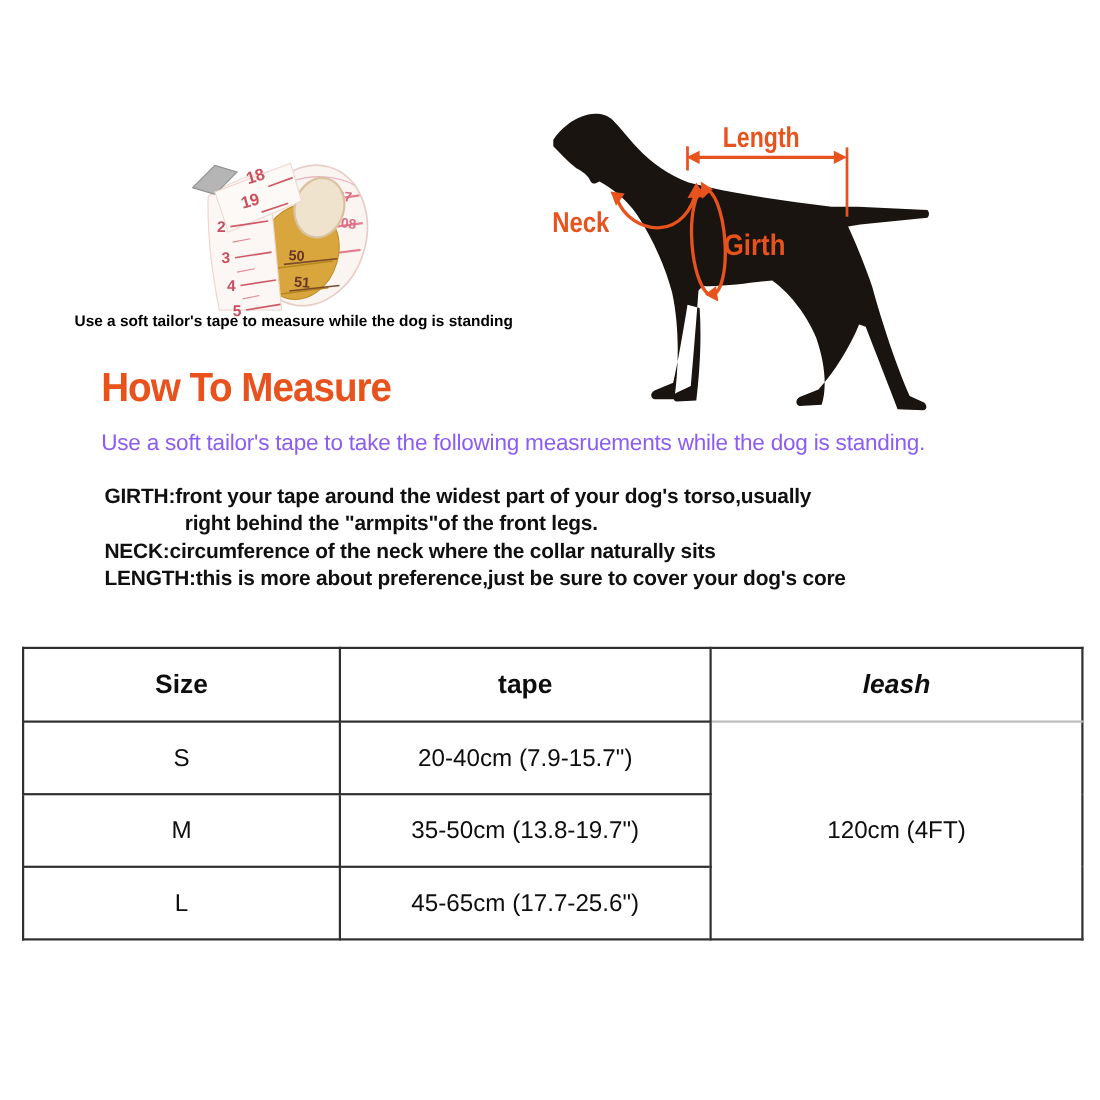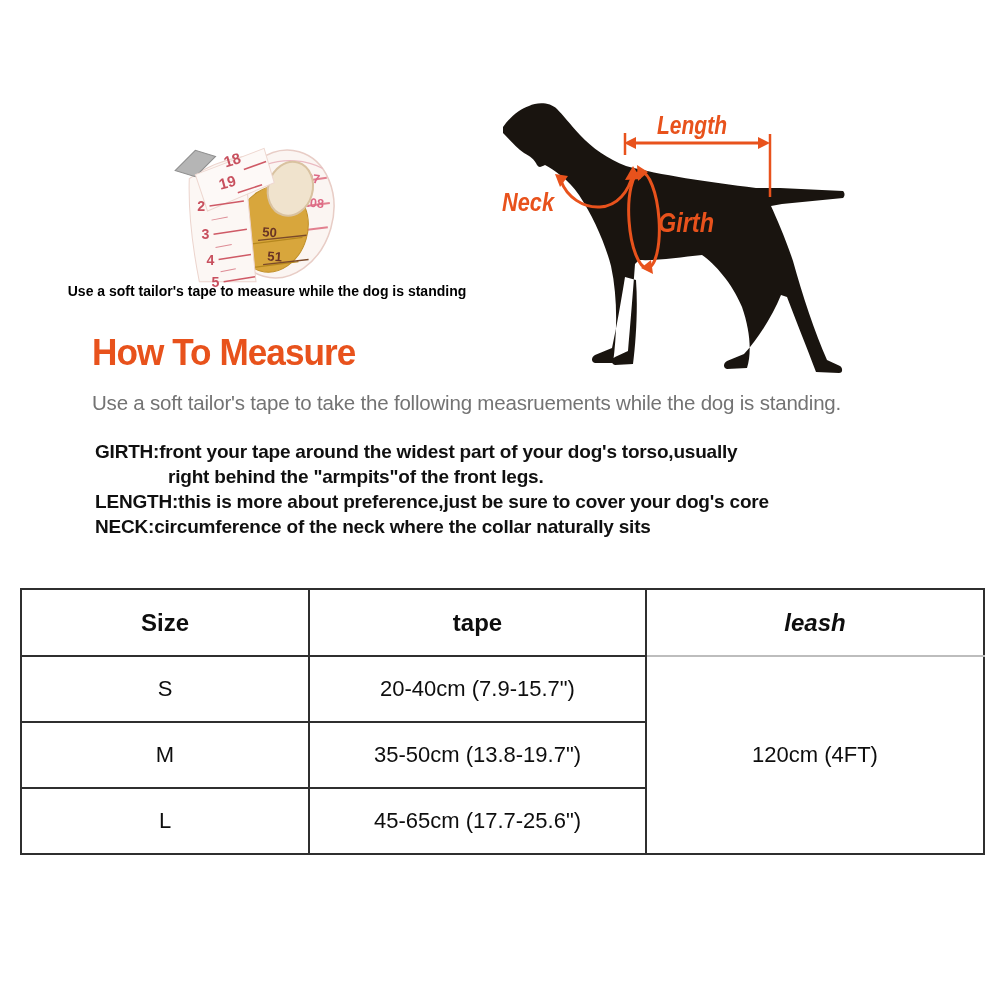"Length" .dog-fig { font-style: italic -> none }
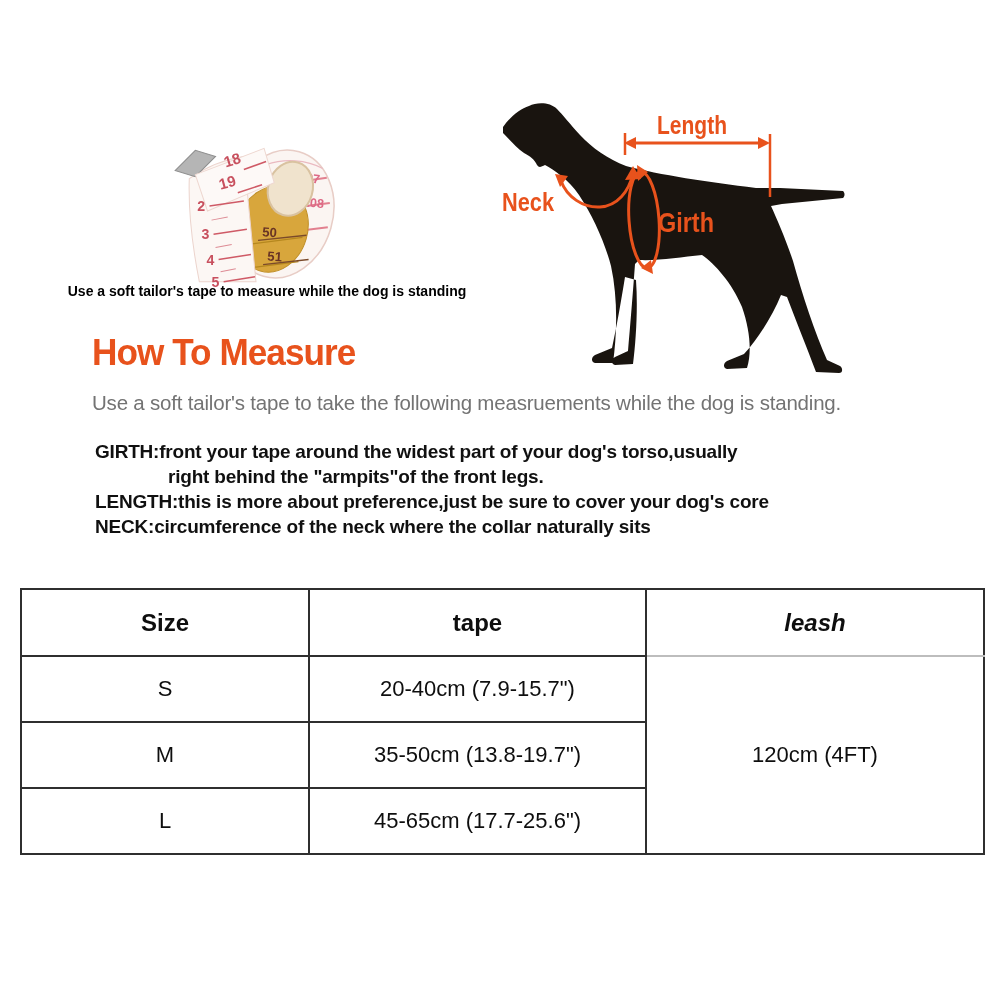"Use a soft tailor's tape to take" .intro { color: #737373 -> #8b5cf6 }
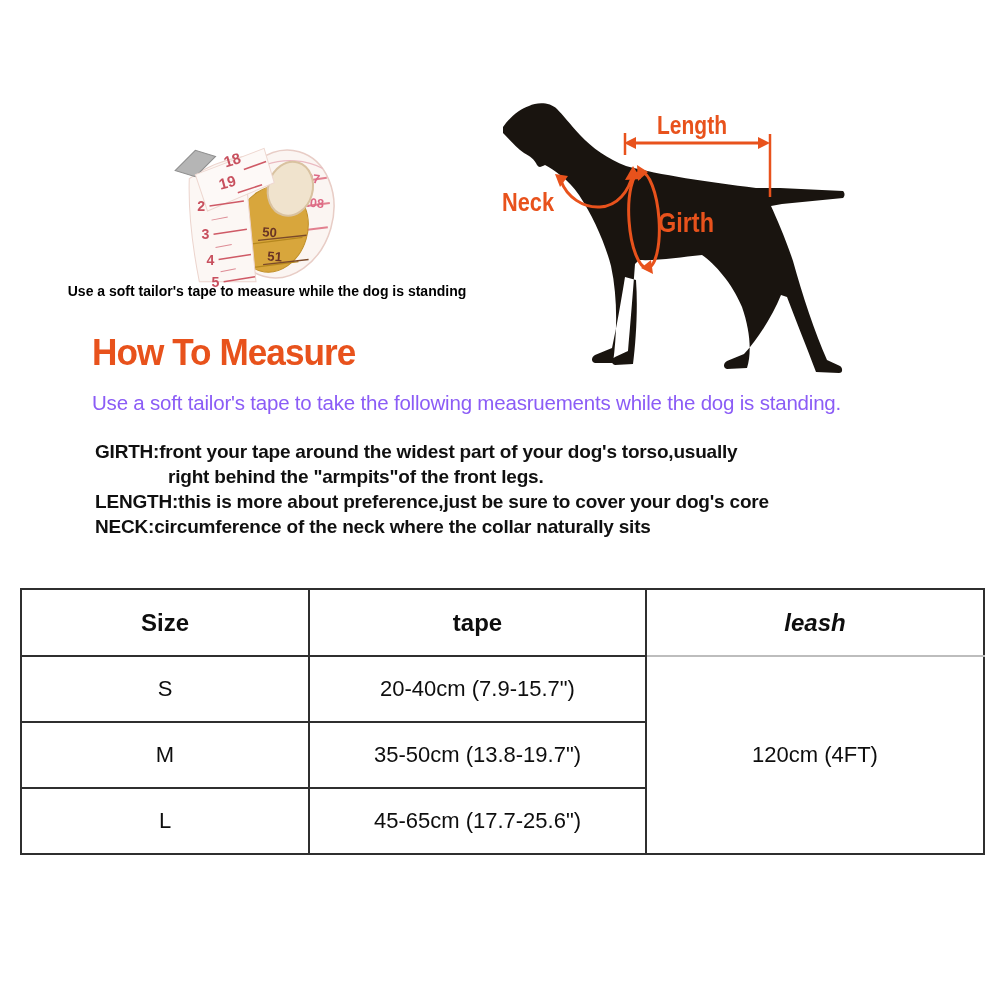"LENGTH:this is more about" div.line { order: before "NECK:circumference of the neck where" -> after "NECK:circumference of the neck where" }
